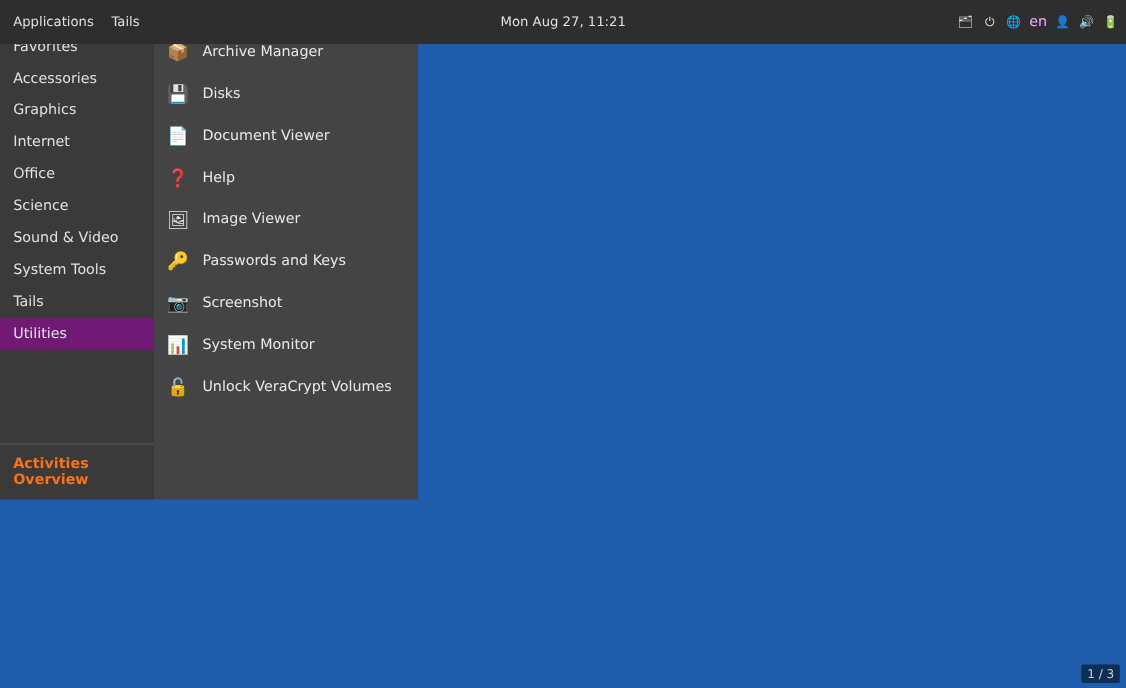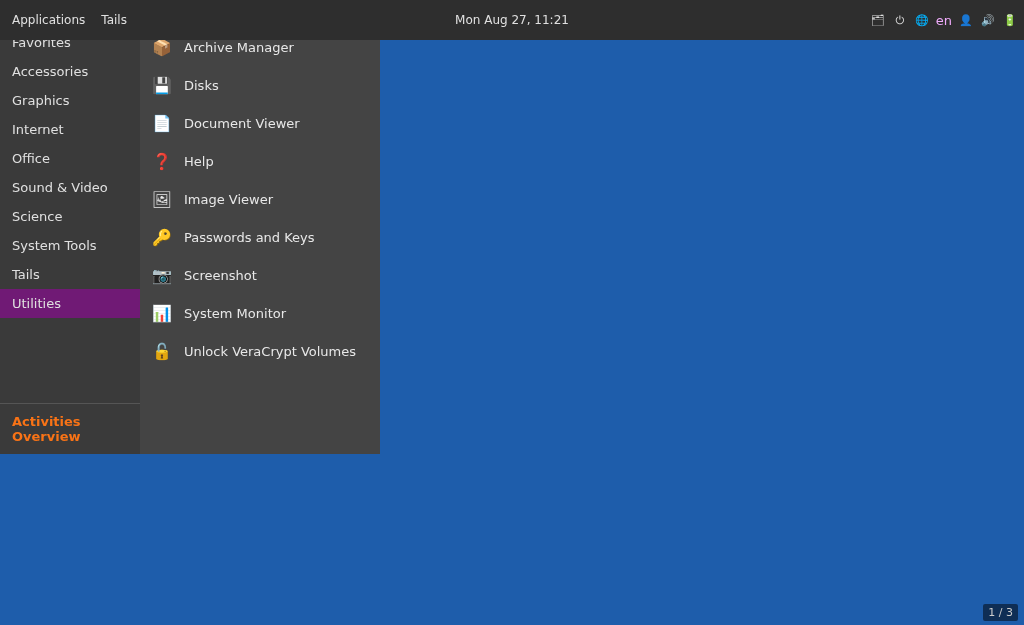"Sound & Video" div.category-item { order: before "Science" -> after "Science" }
